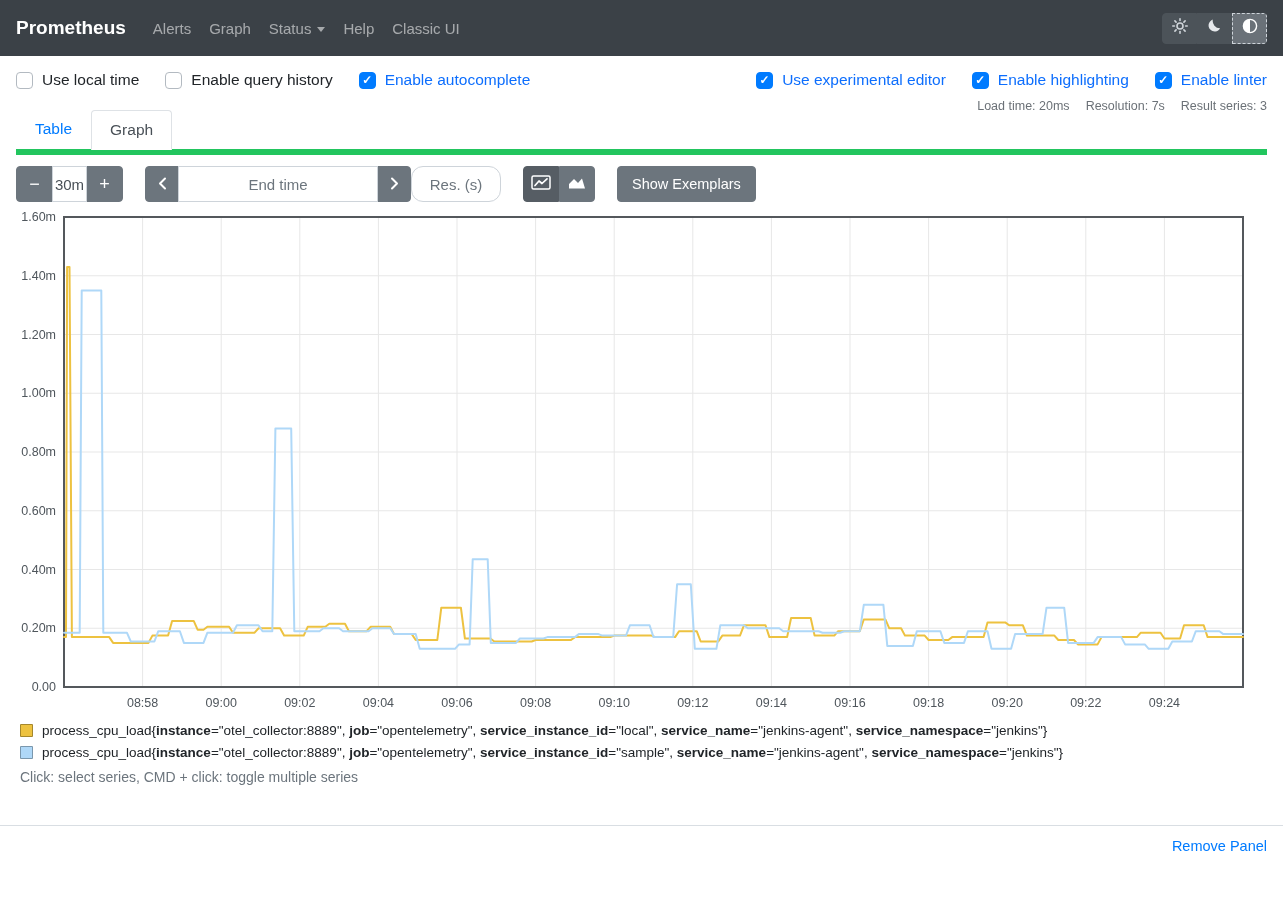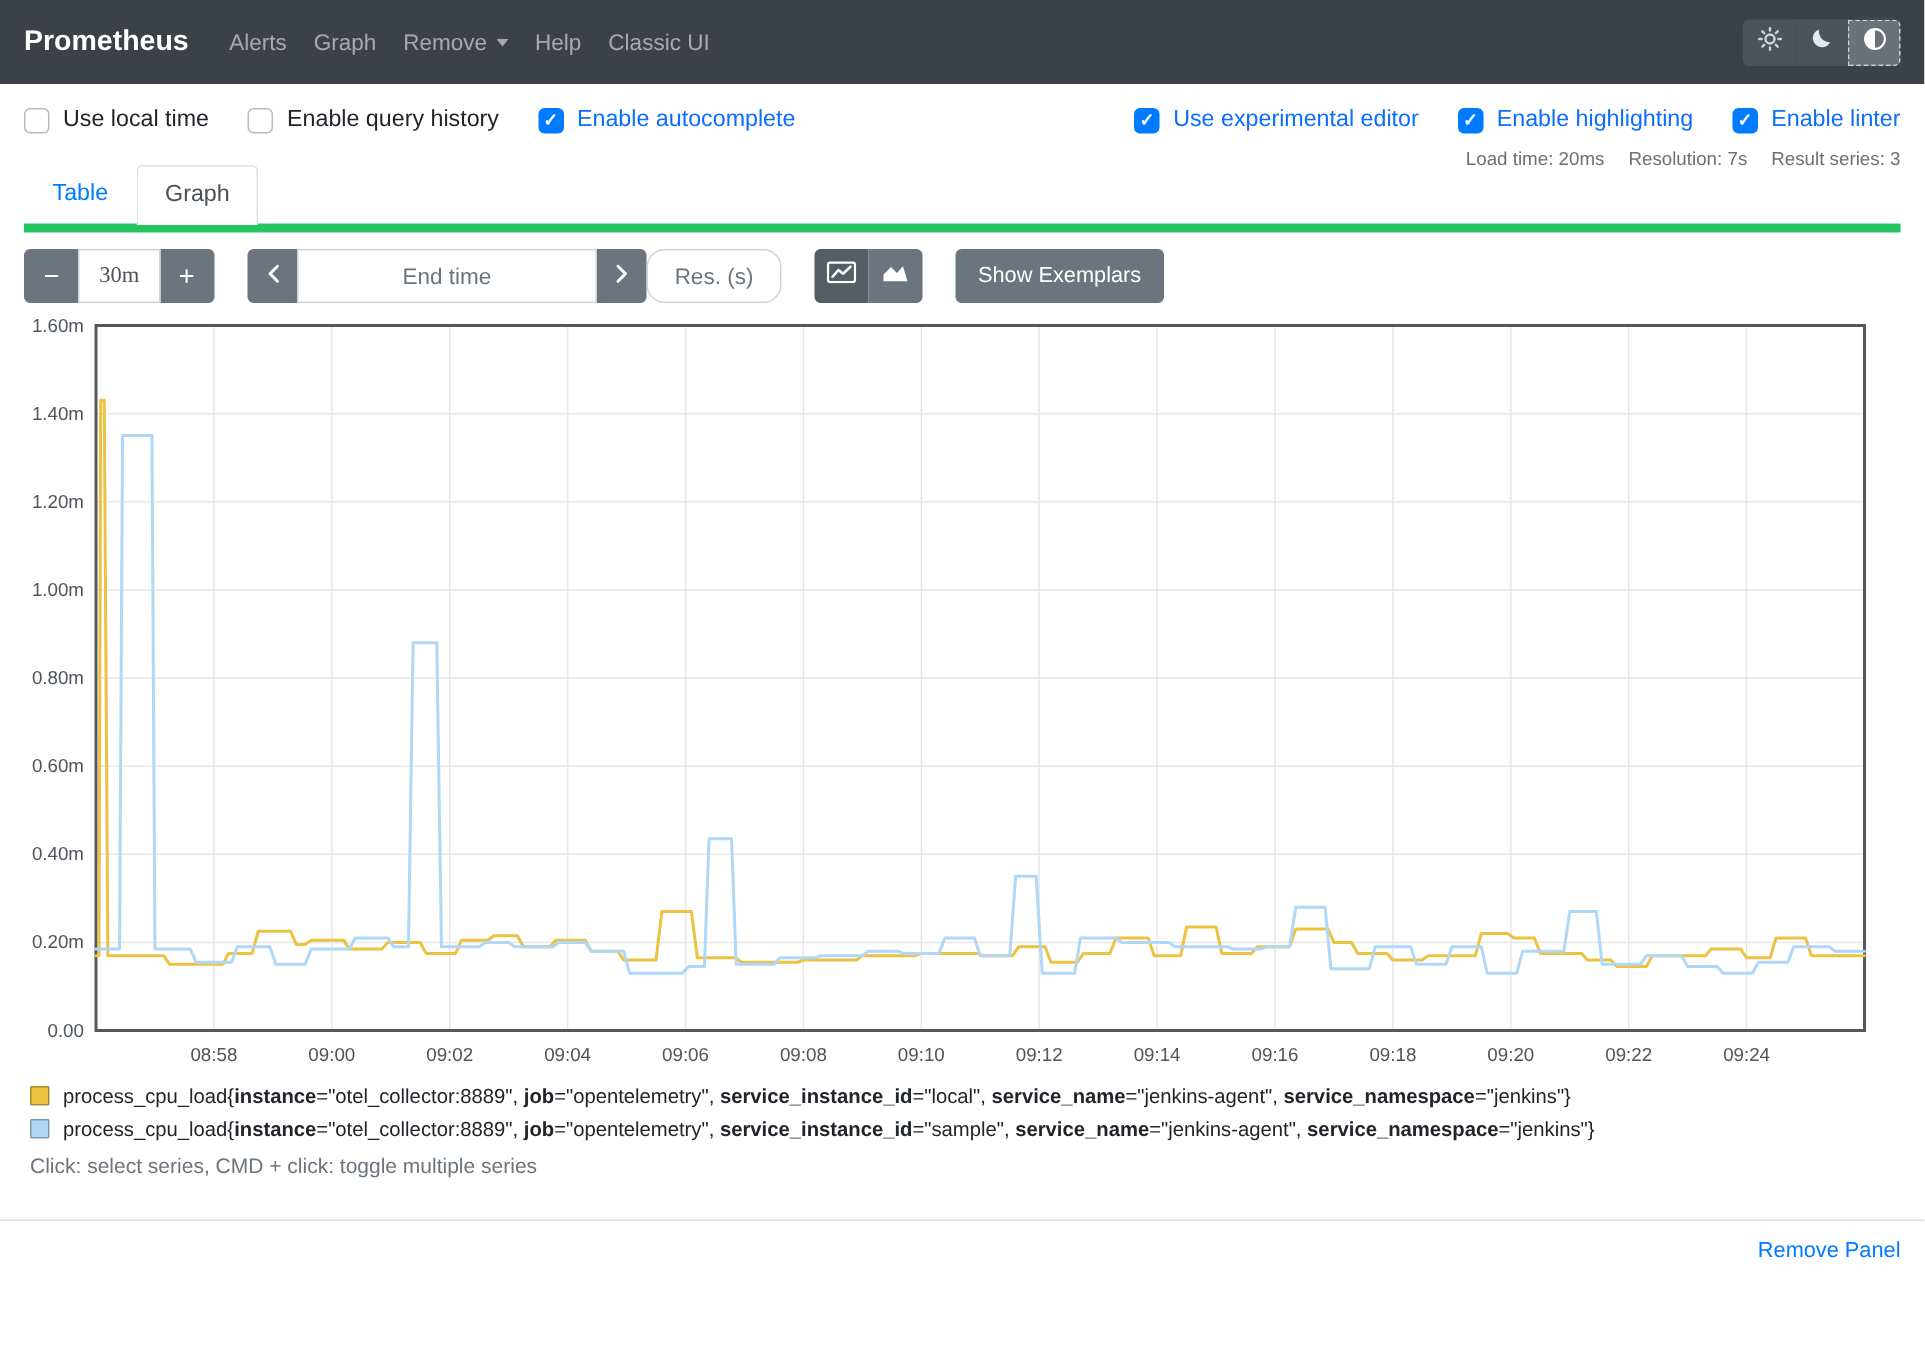"Remove" a.nav-link { text: Remove -> Status }
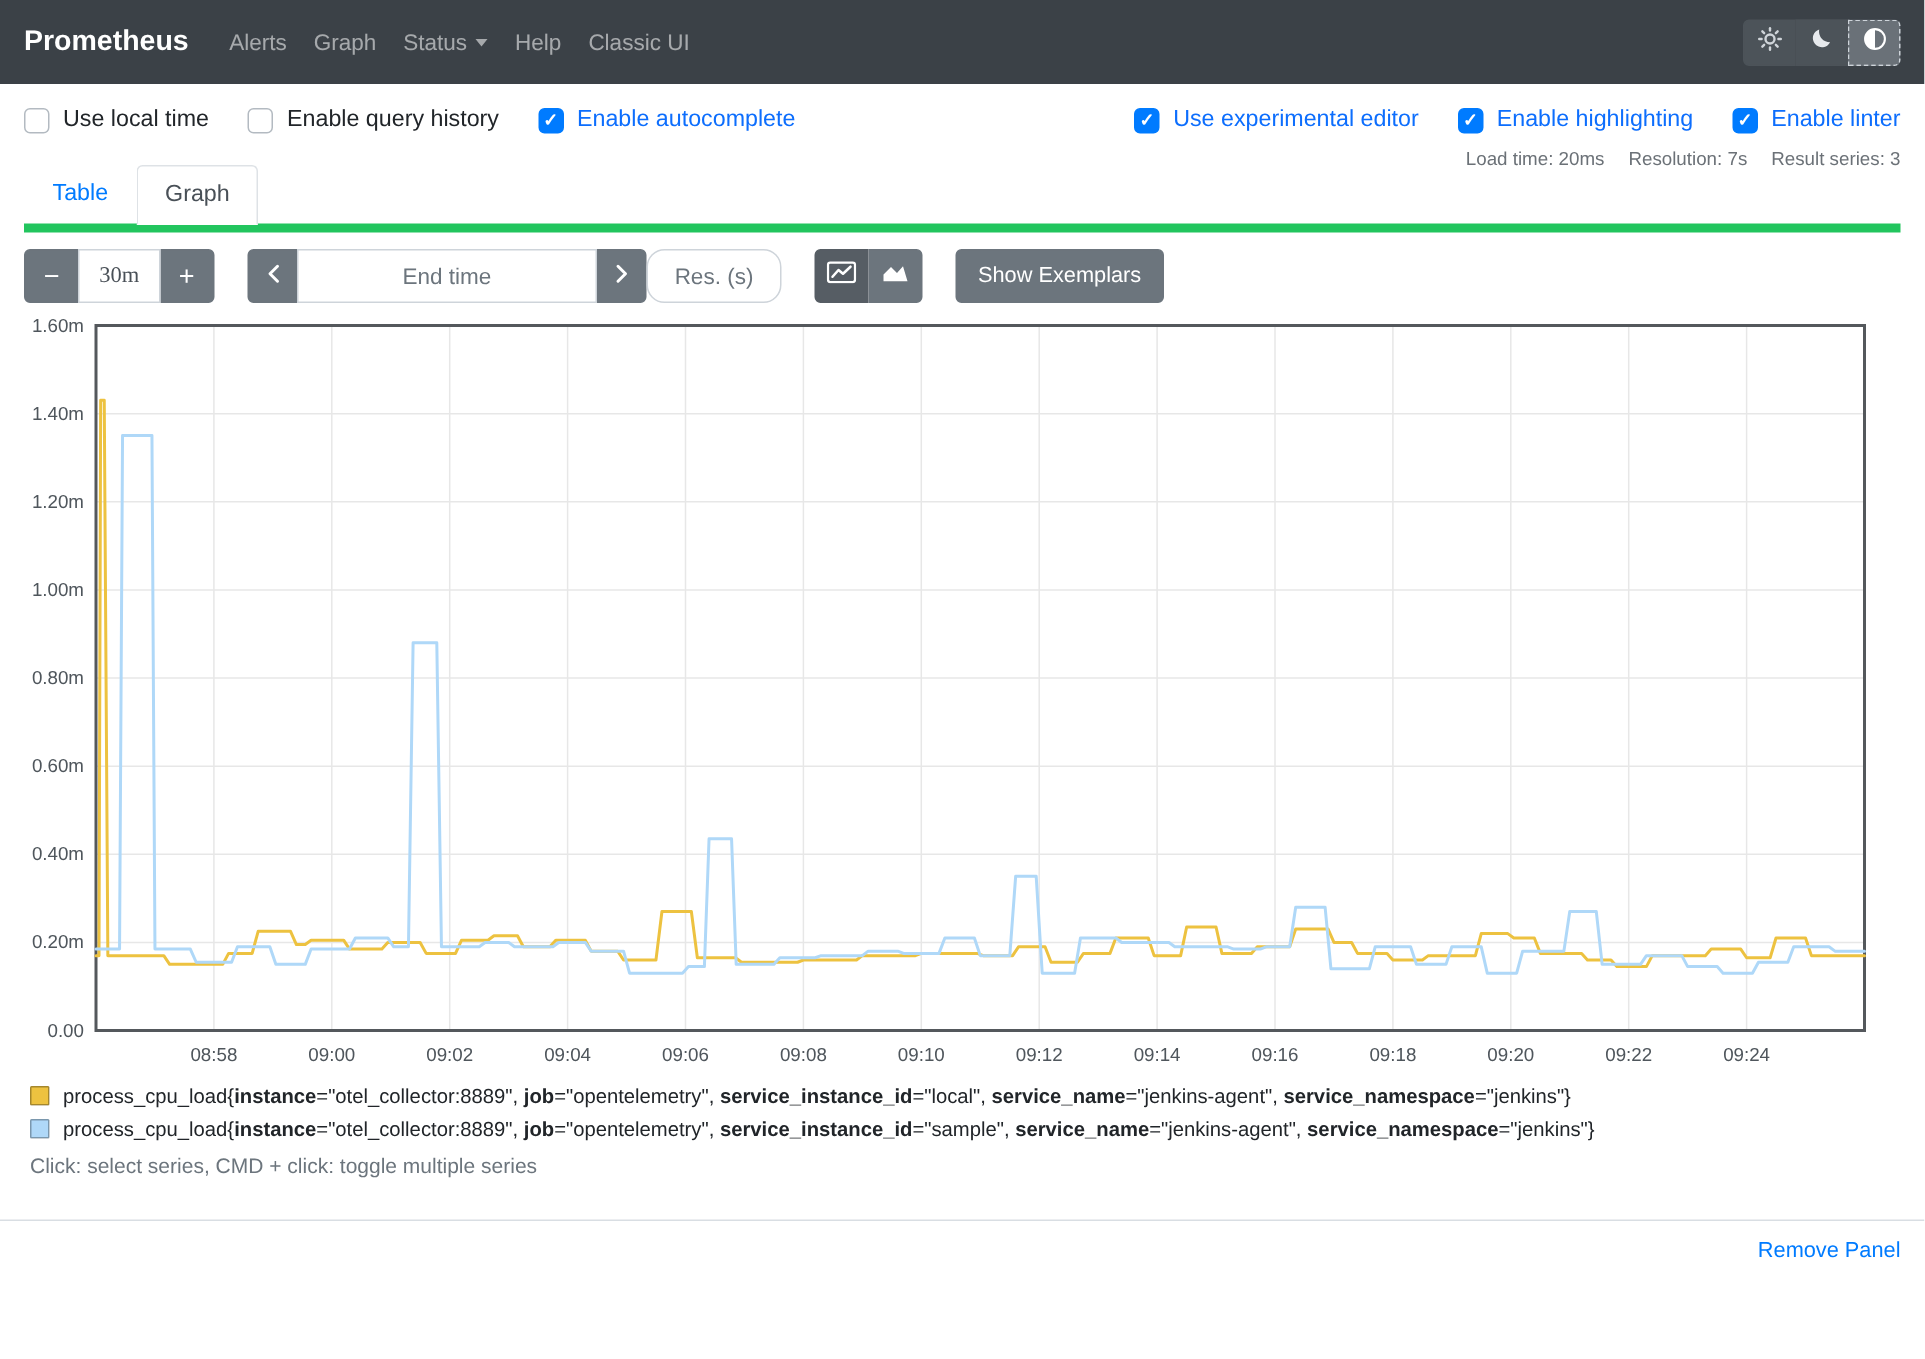"Use local time" .panel { padding: 0 16px 28px -> 0 16px 40px }
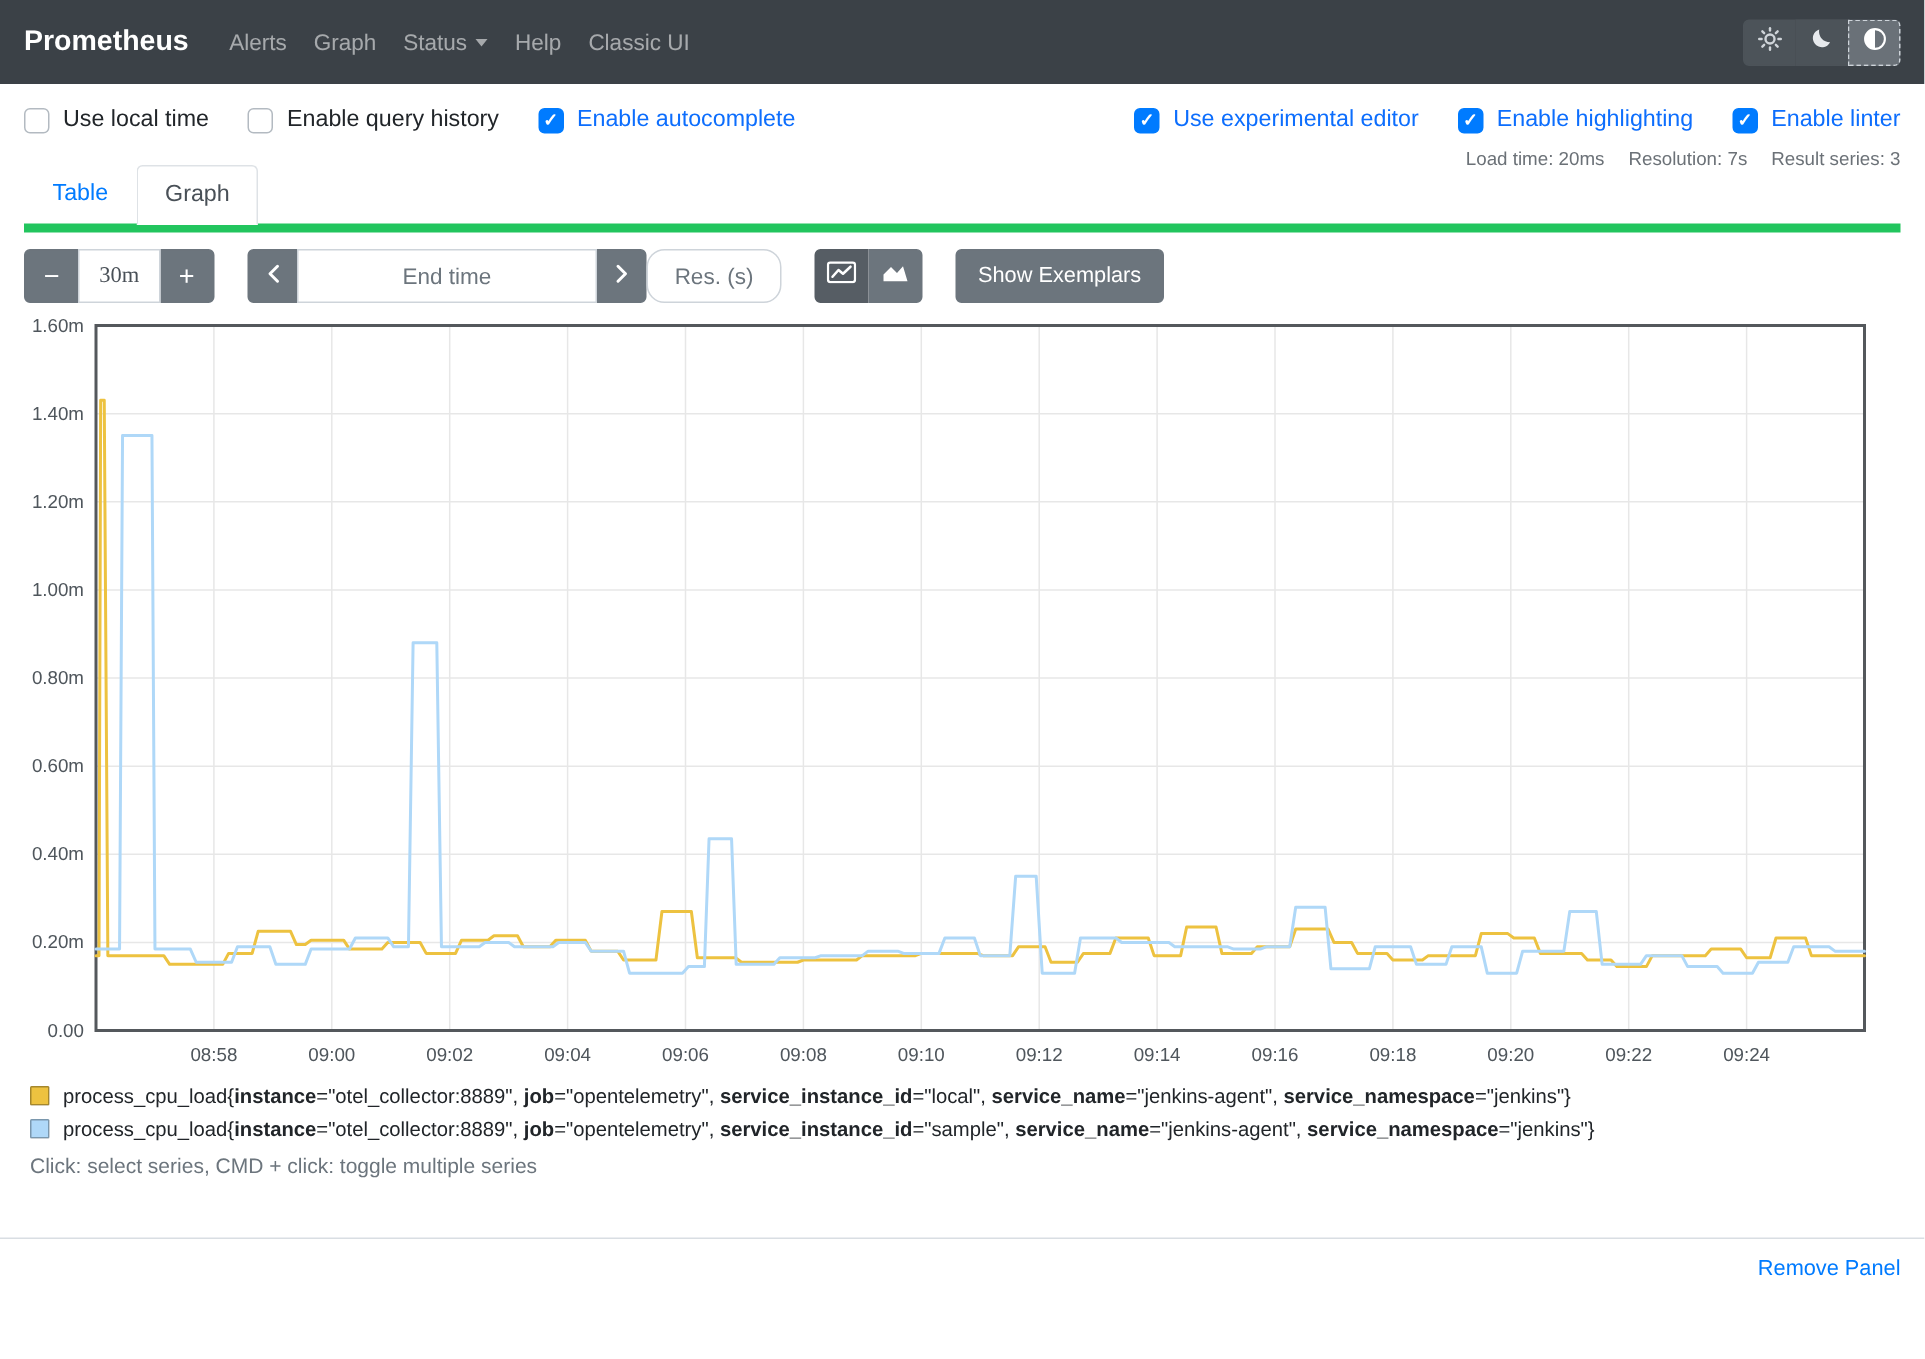"30m" .in-range { font-family: Liberation Serif, serif -> none; width: 55px -> 35px }
